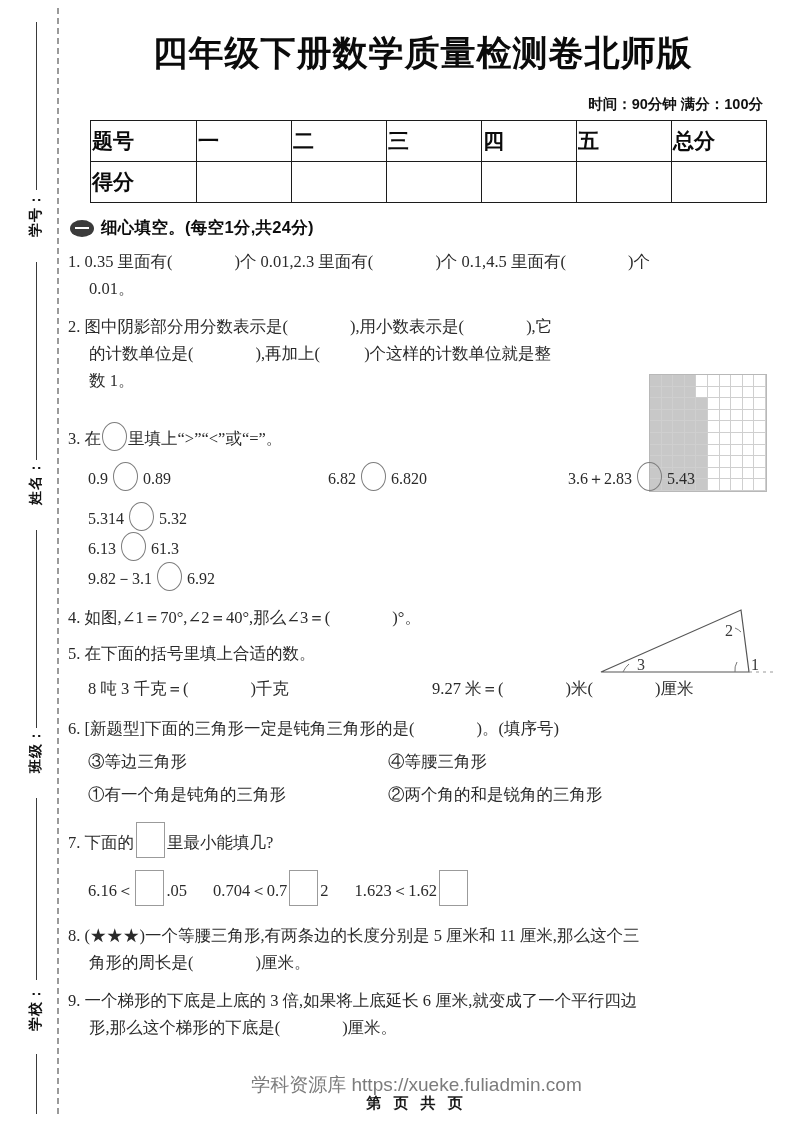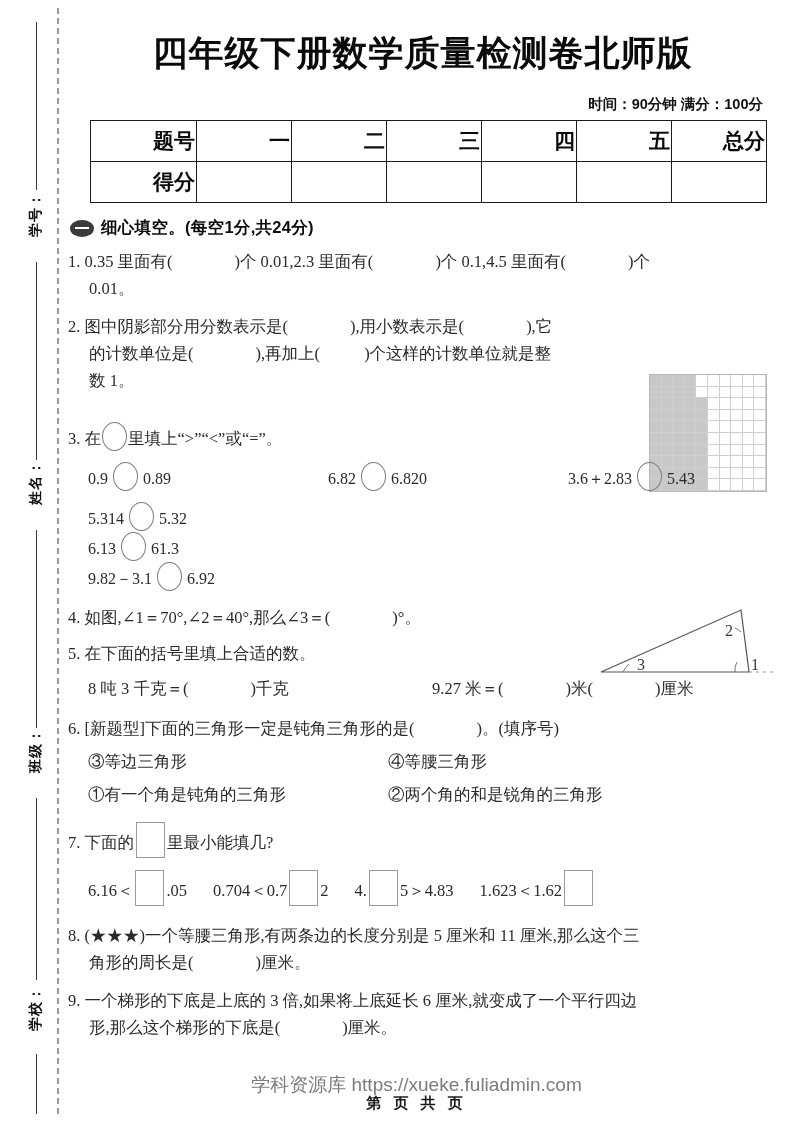"题号" table.score-table td { text-align: right -> left }
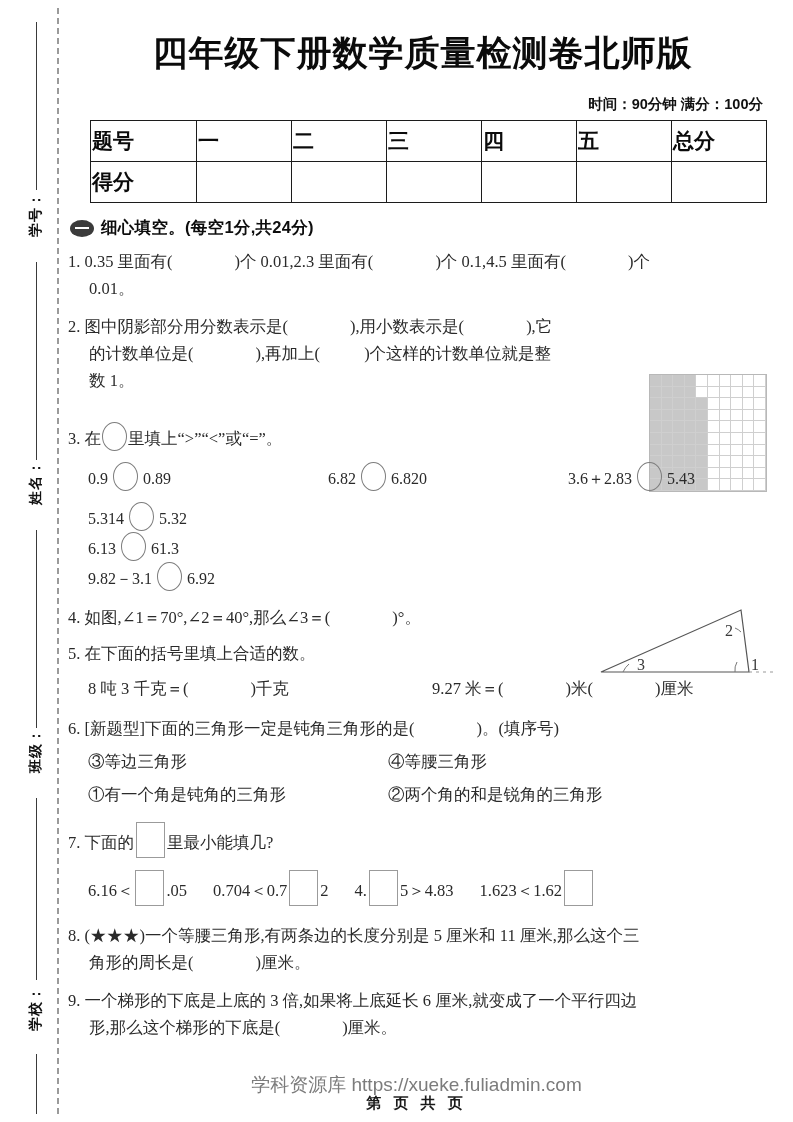"4. 5＞4.83" div { html: <div> <span>4.</span><span></span><span>5＞4.83</span> </div> -> none }
